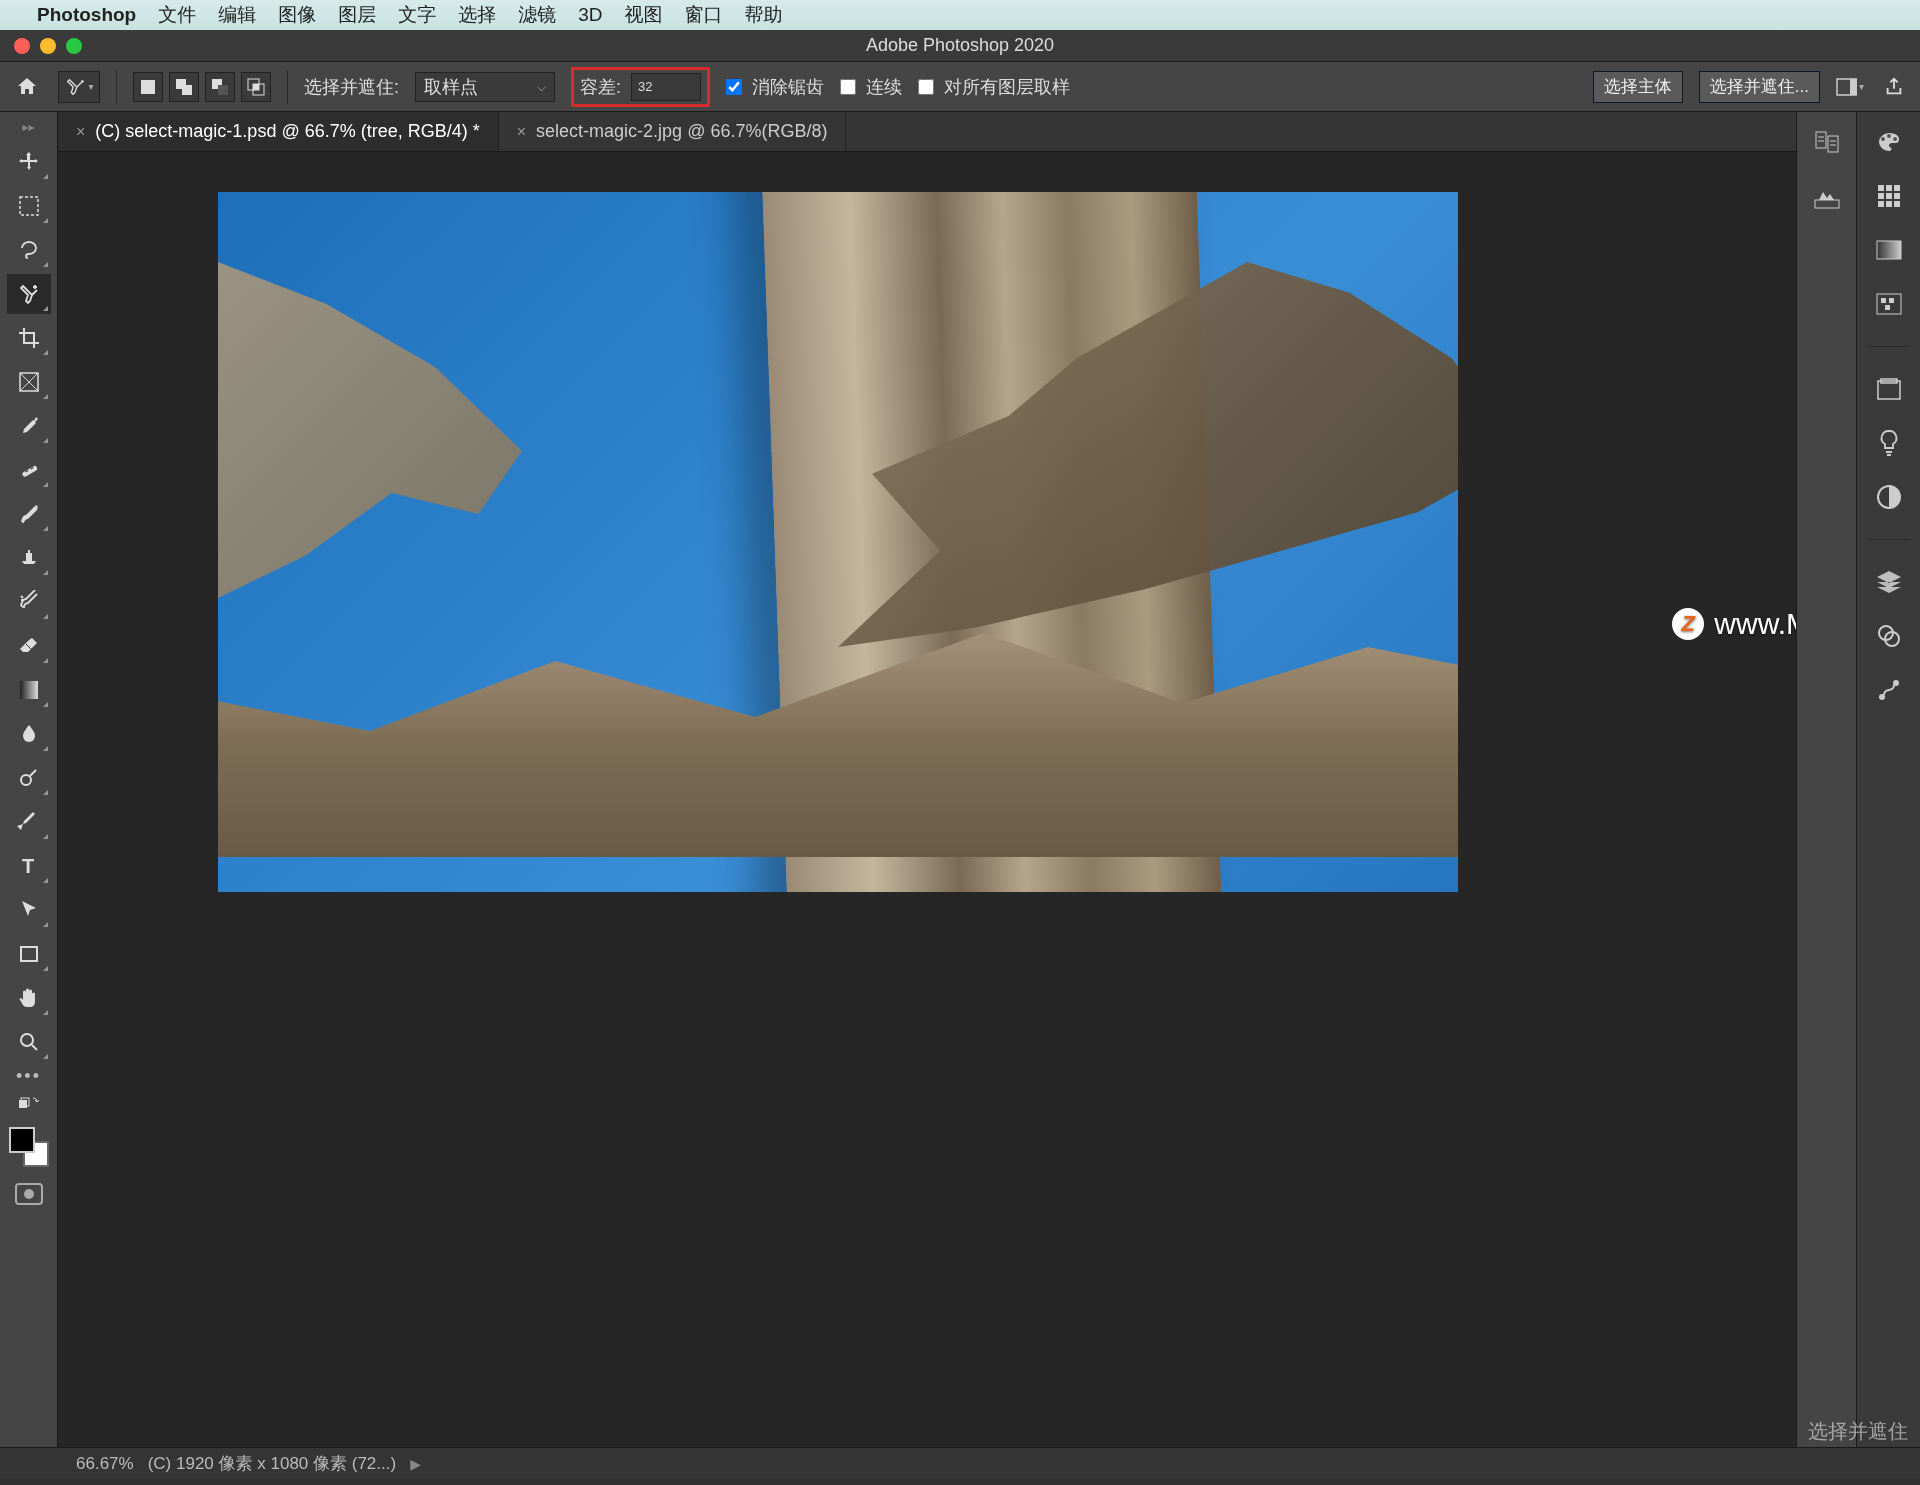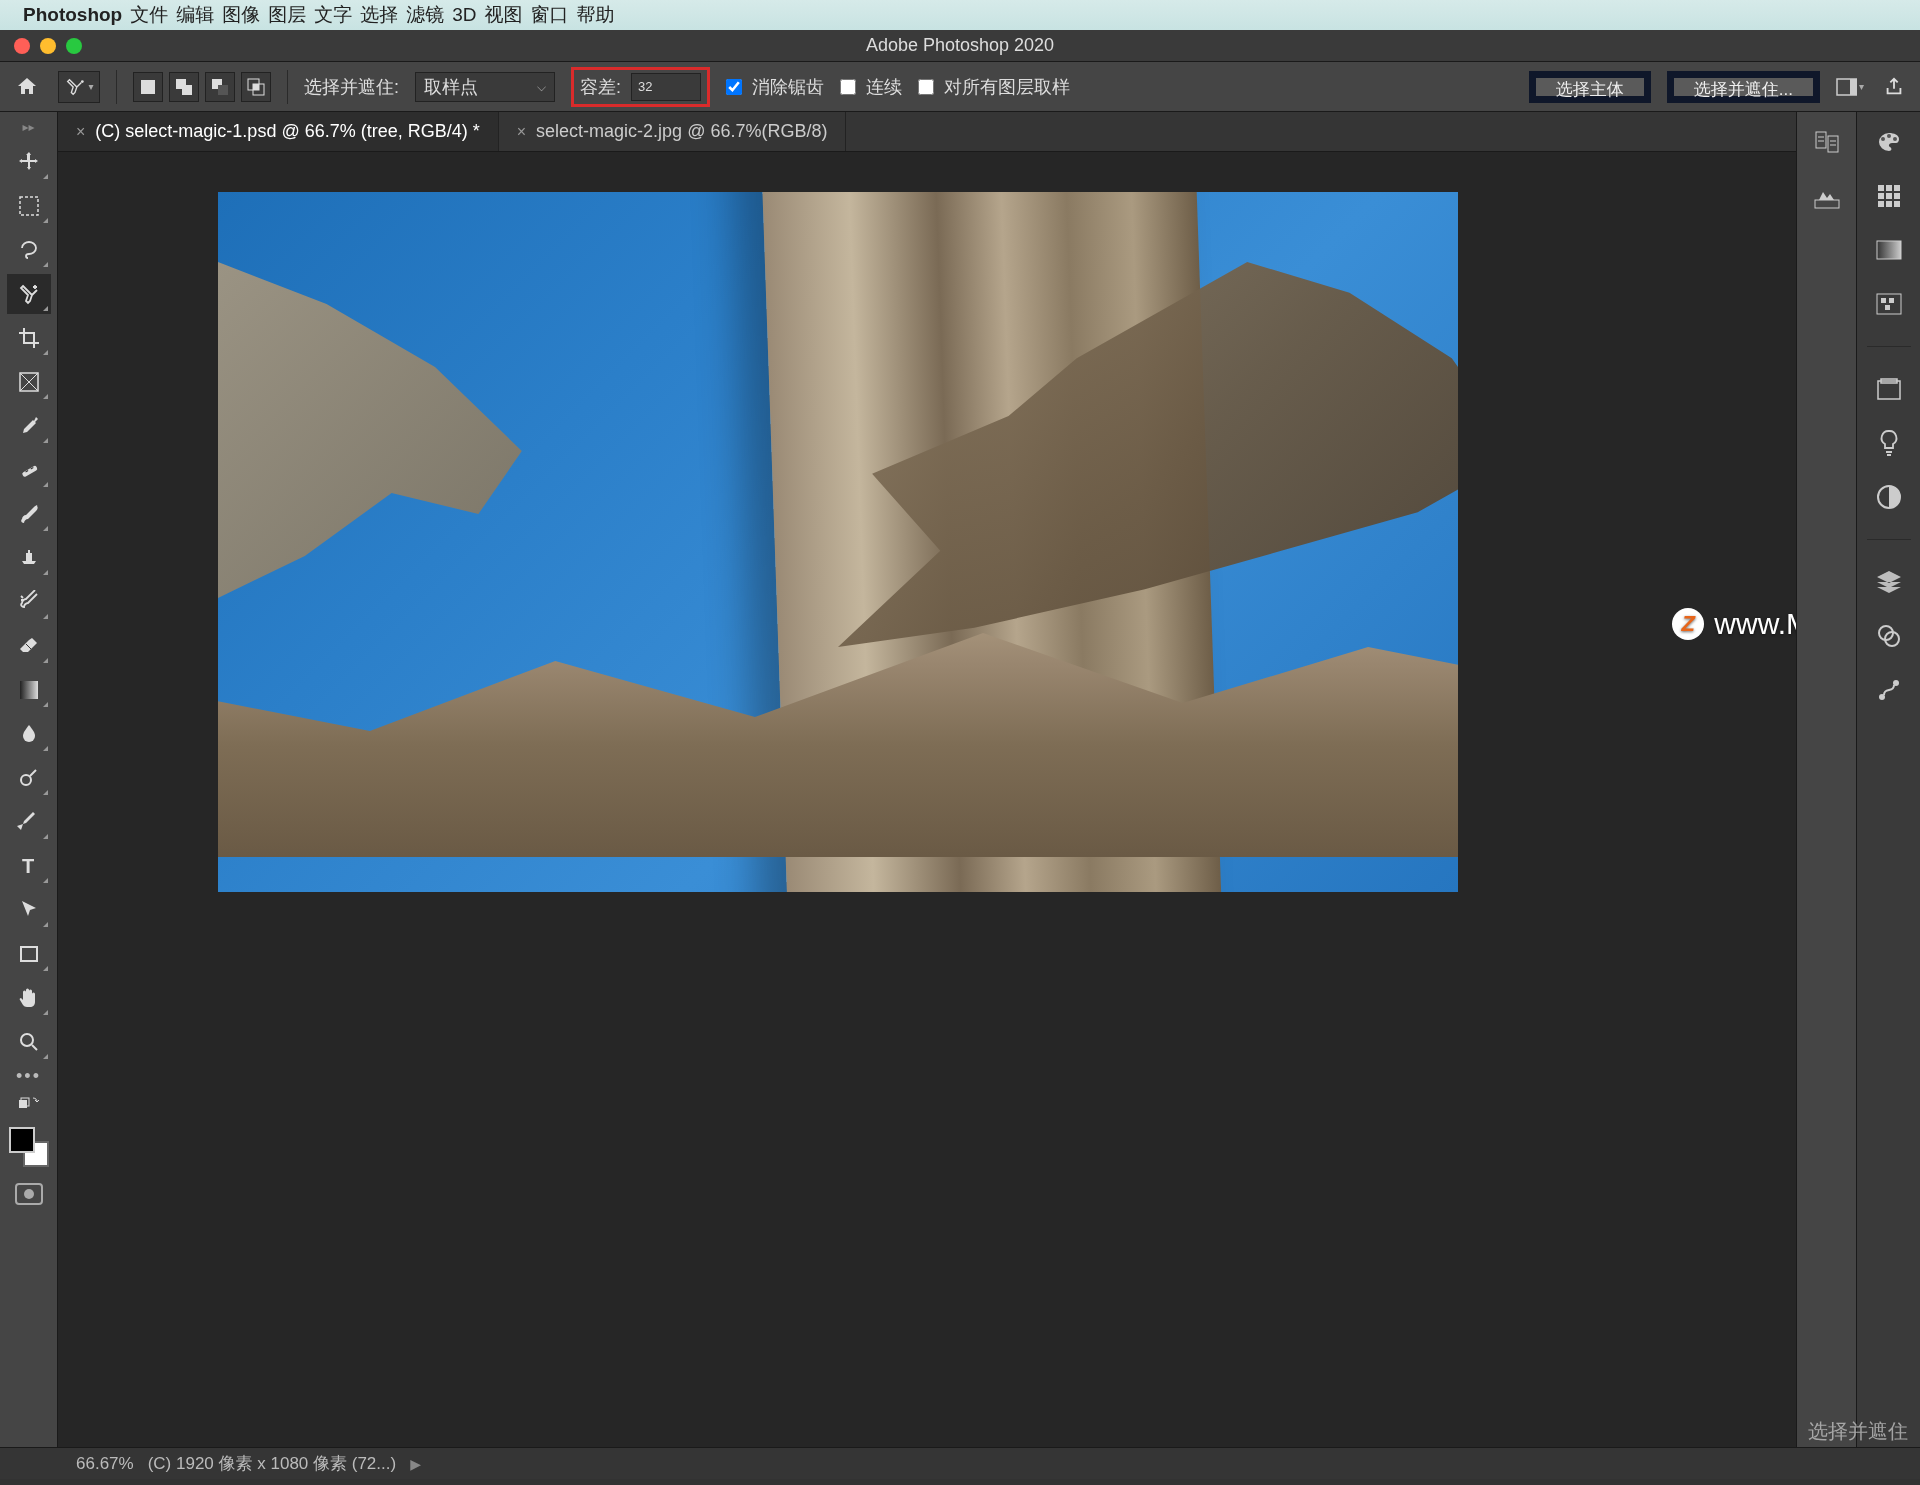"Photoshop" .mac-menubar { gap: 8px -> 22px }
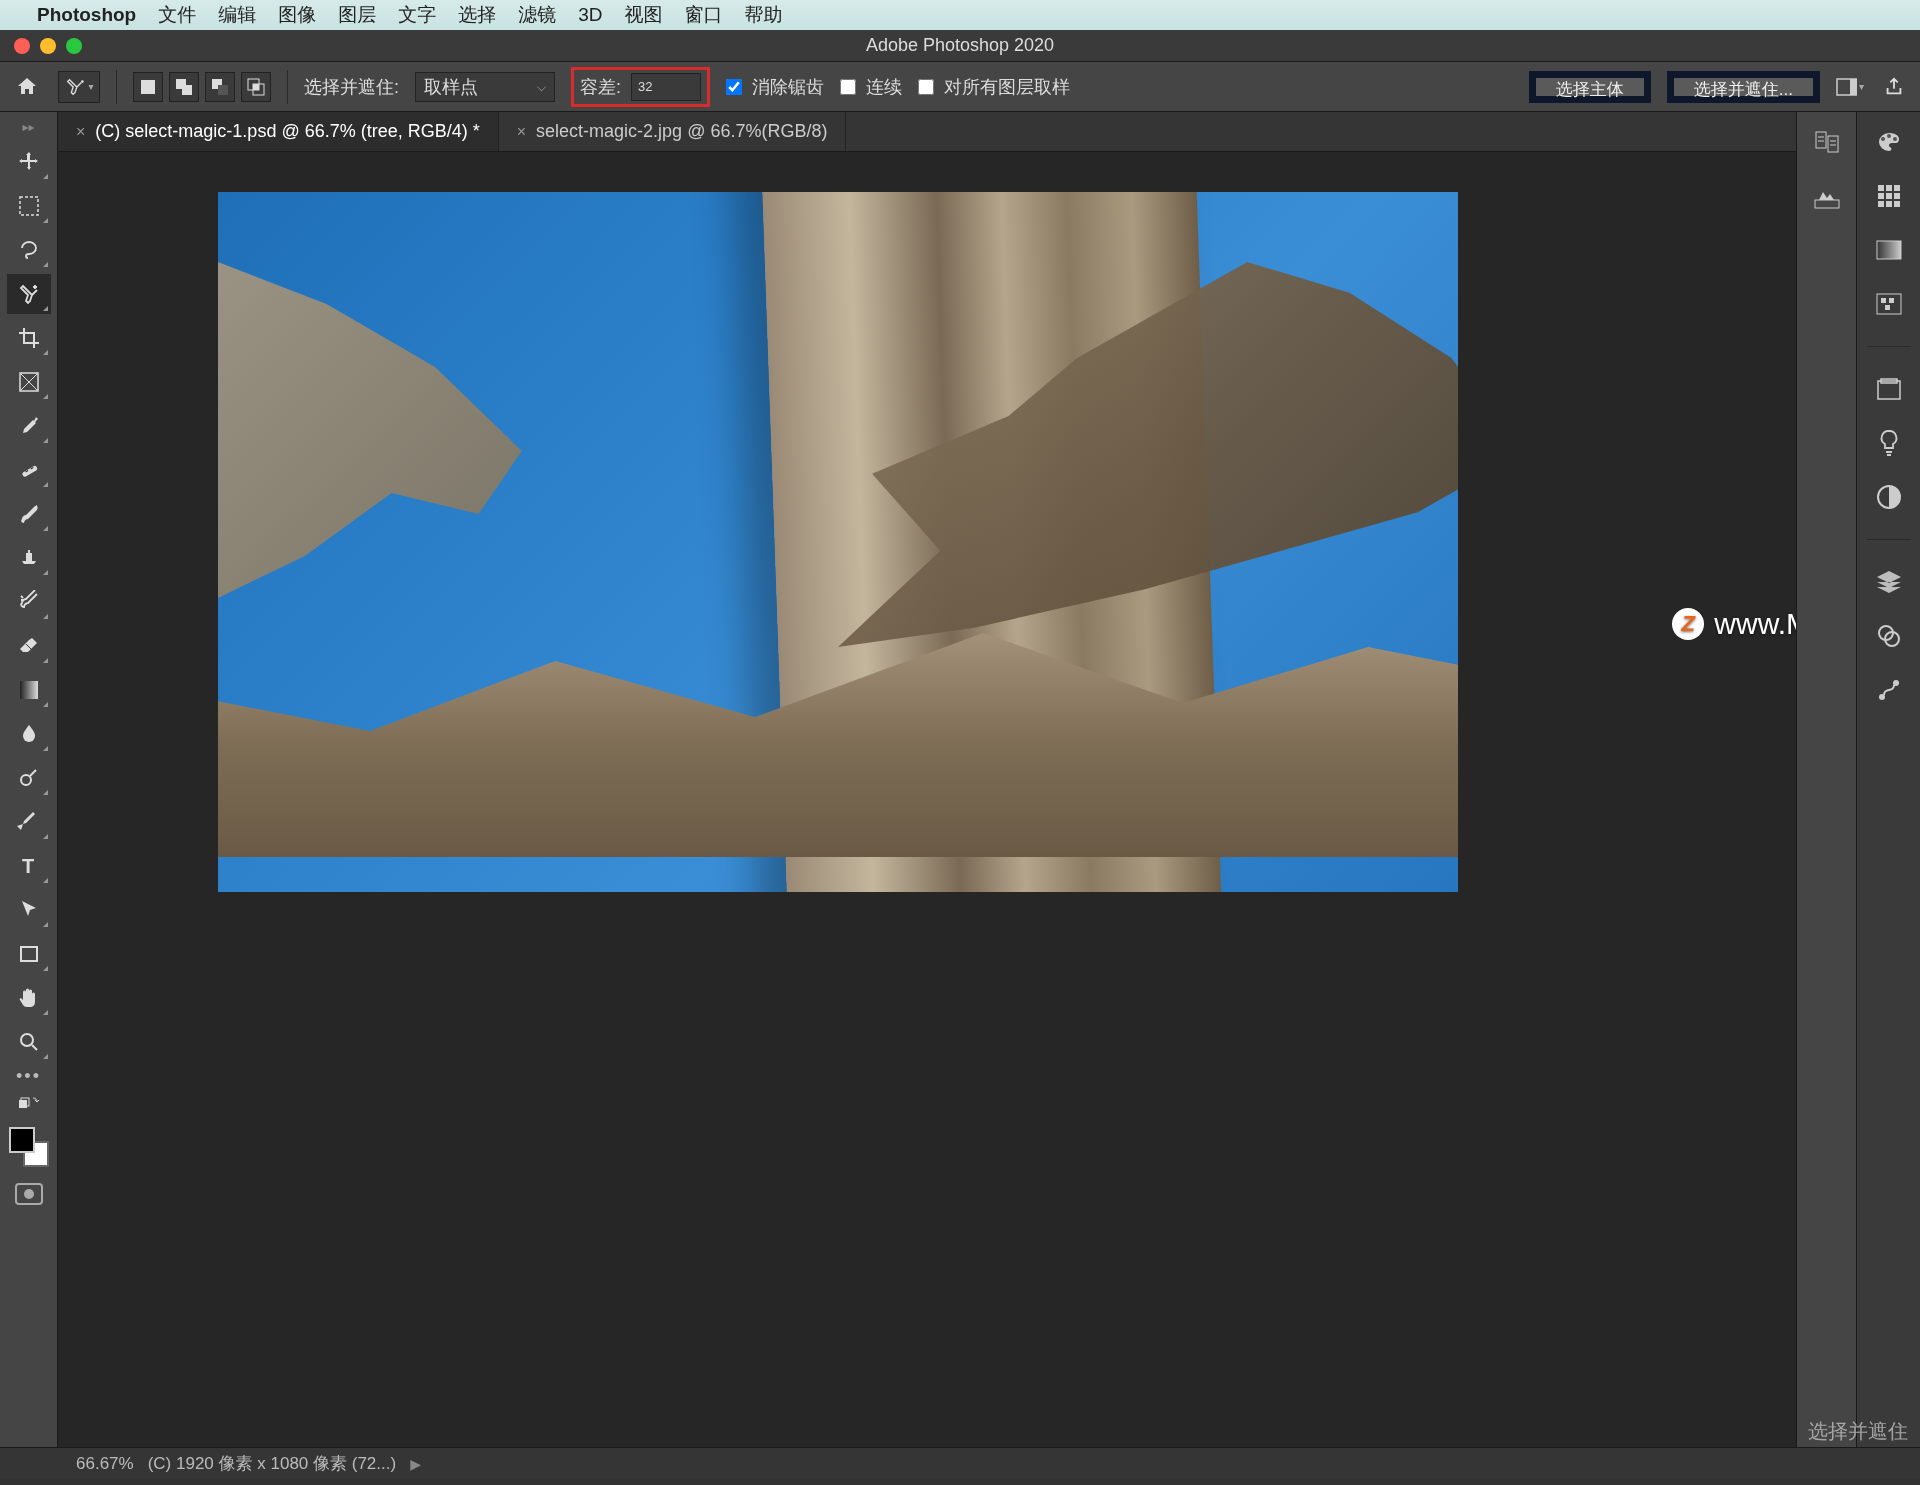"选择主体" .btn { border: 7px solid #0f172a -> 1px solid #0f172a; padding: 0 20px -> 0 10px }
